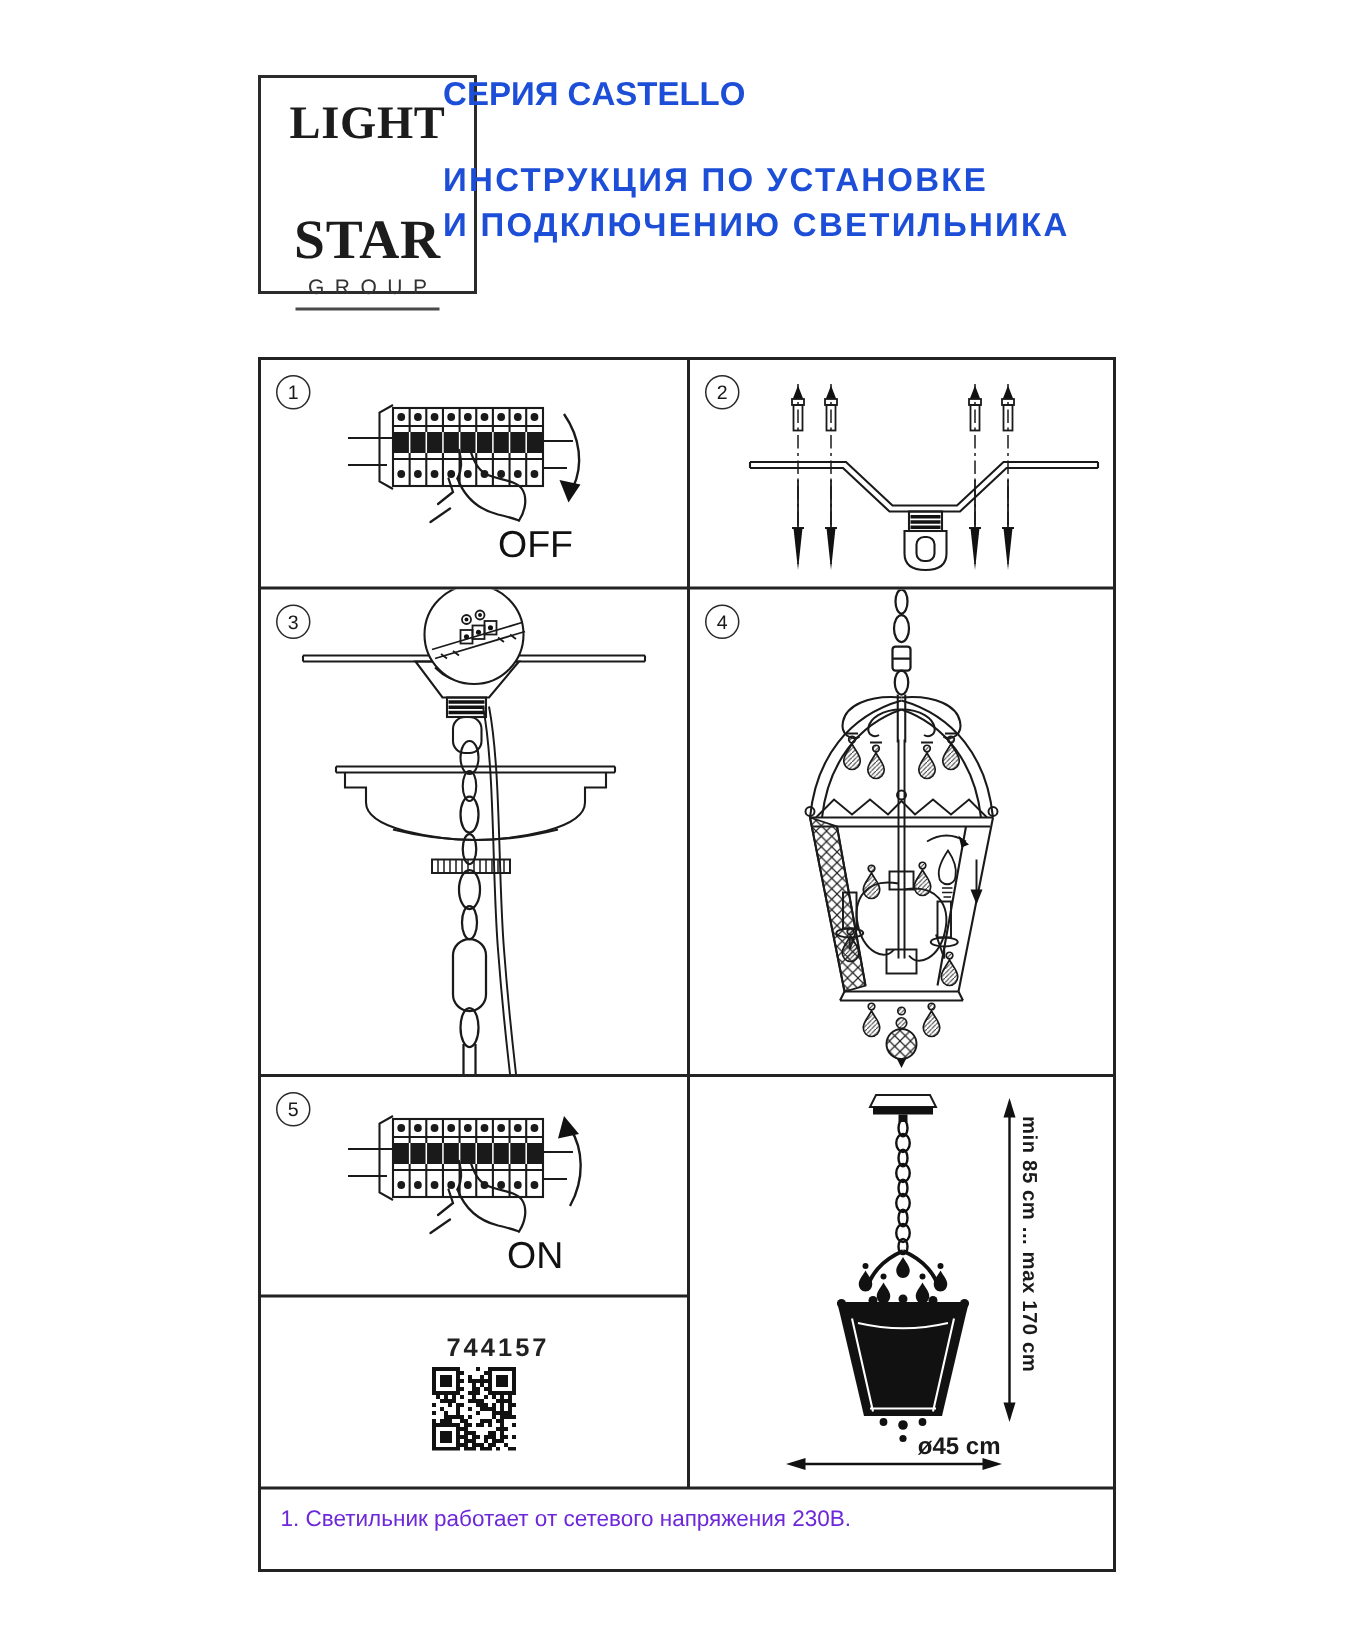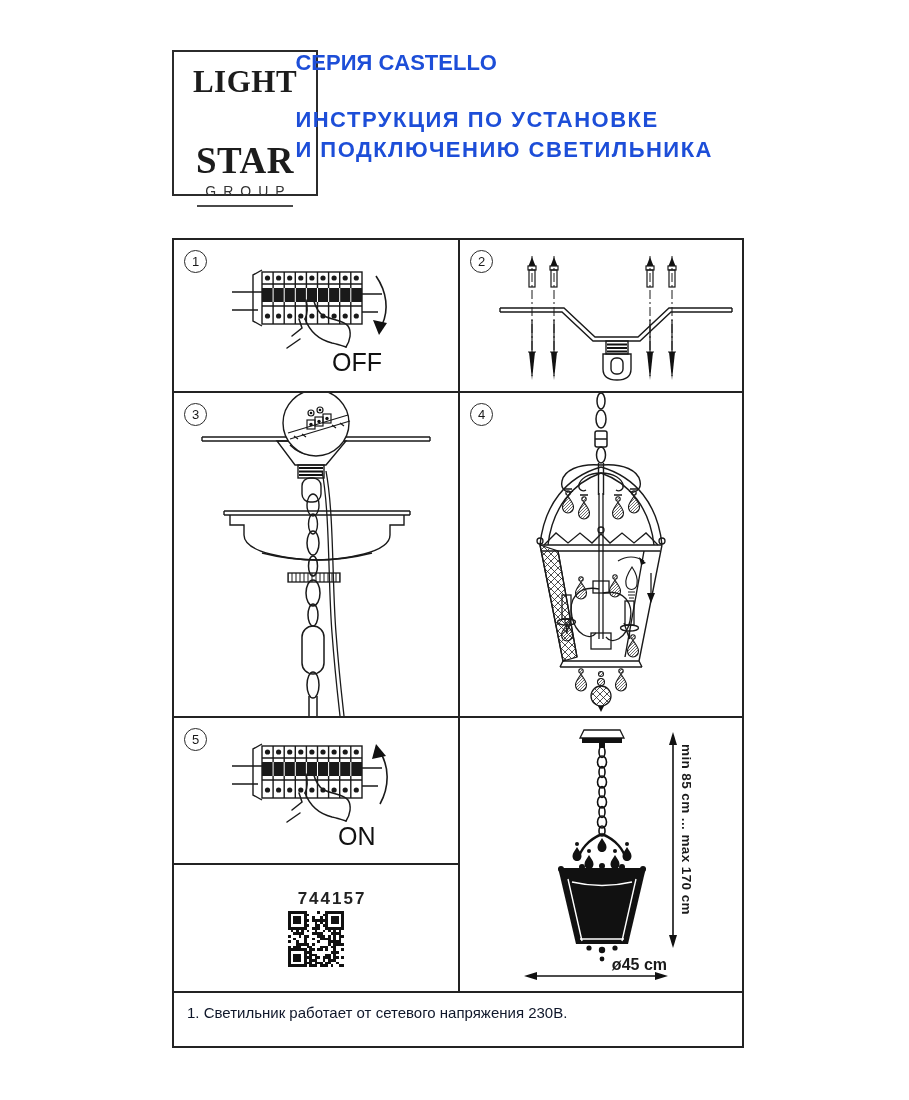"1. Светильник работает от сетевого" .notes { color: #0f172a -> #6d28d9 }
